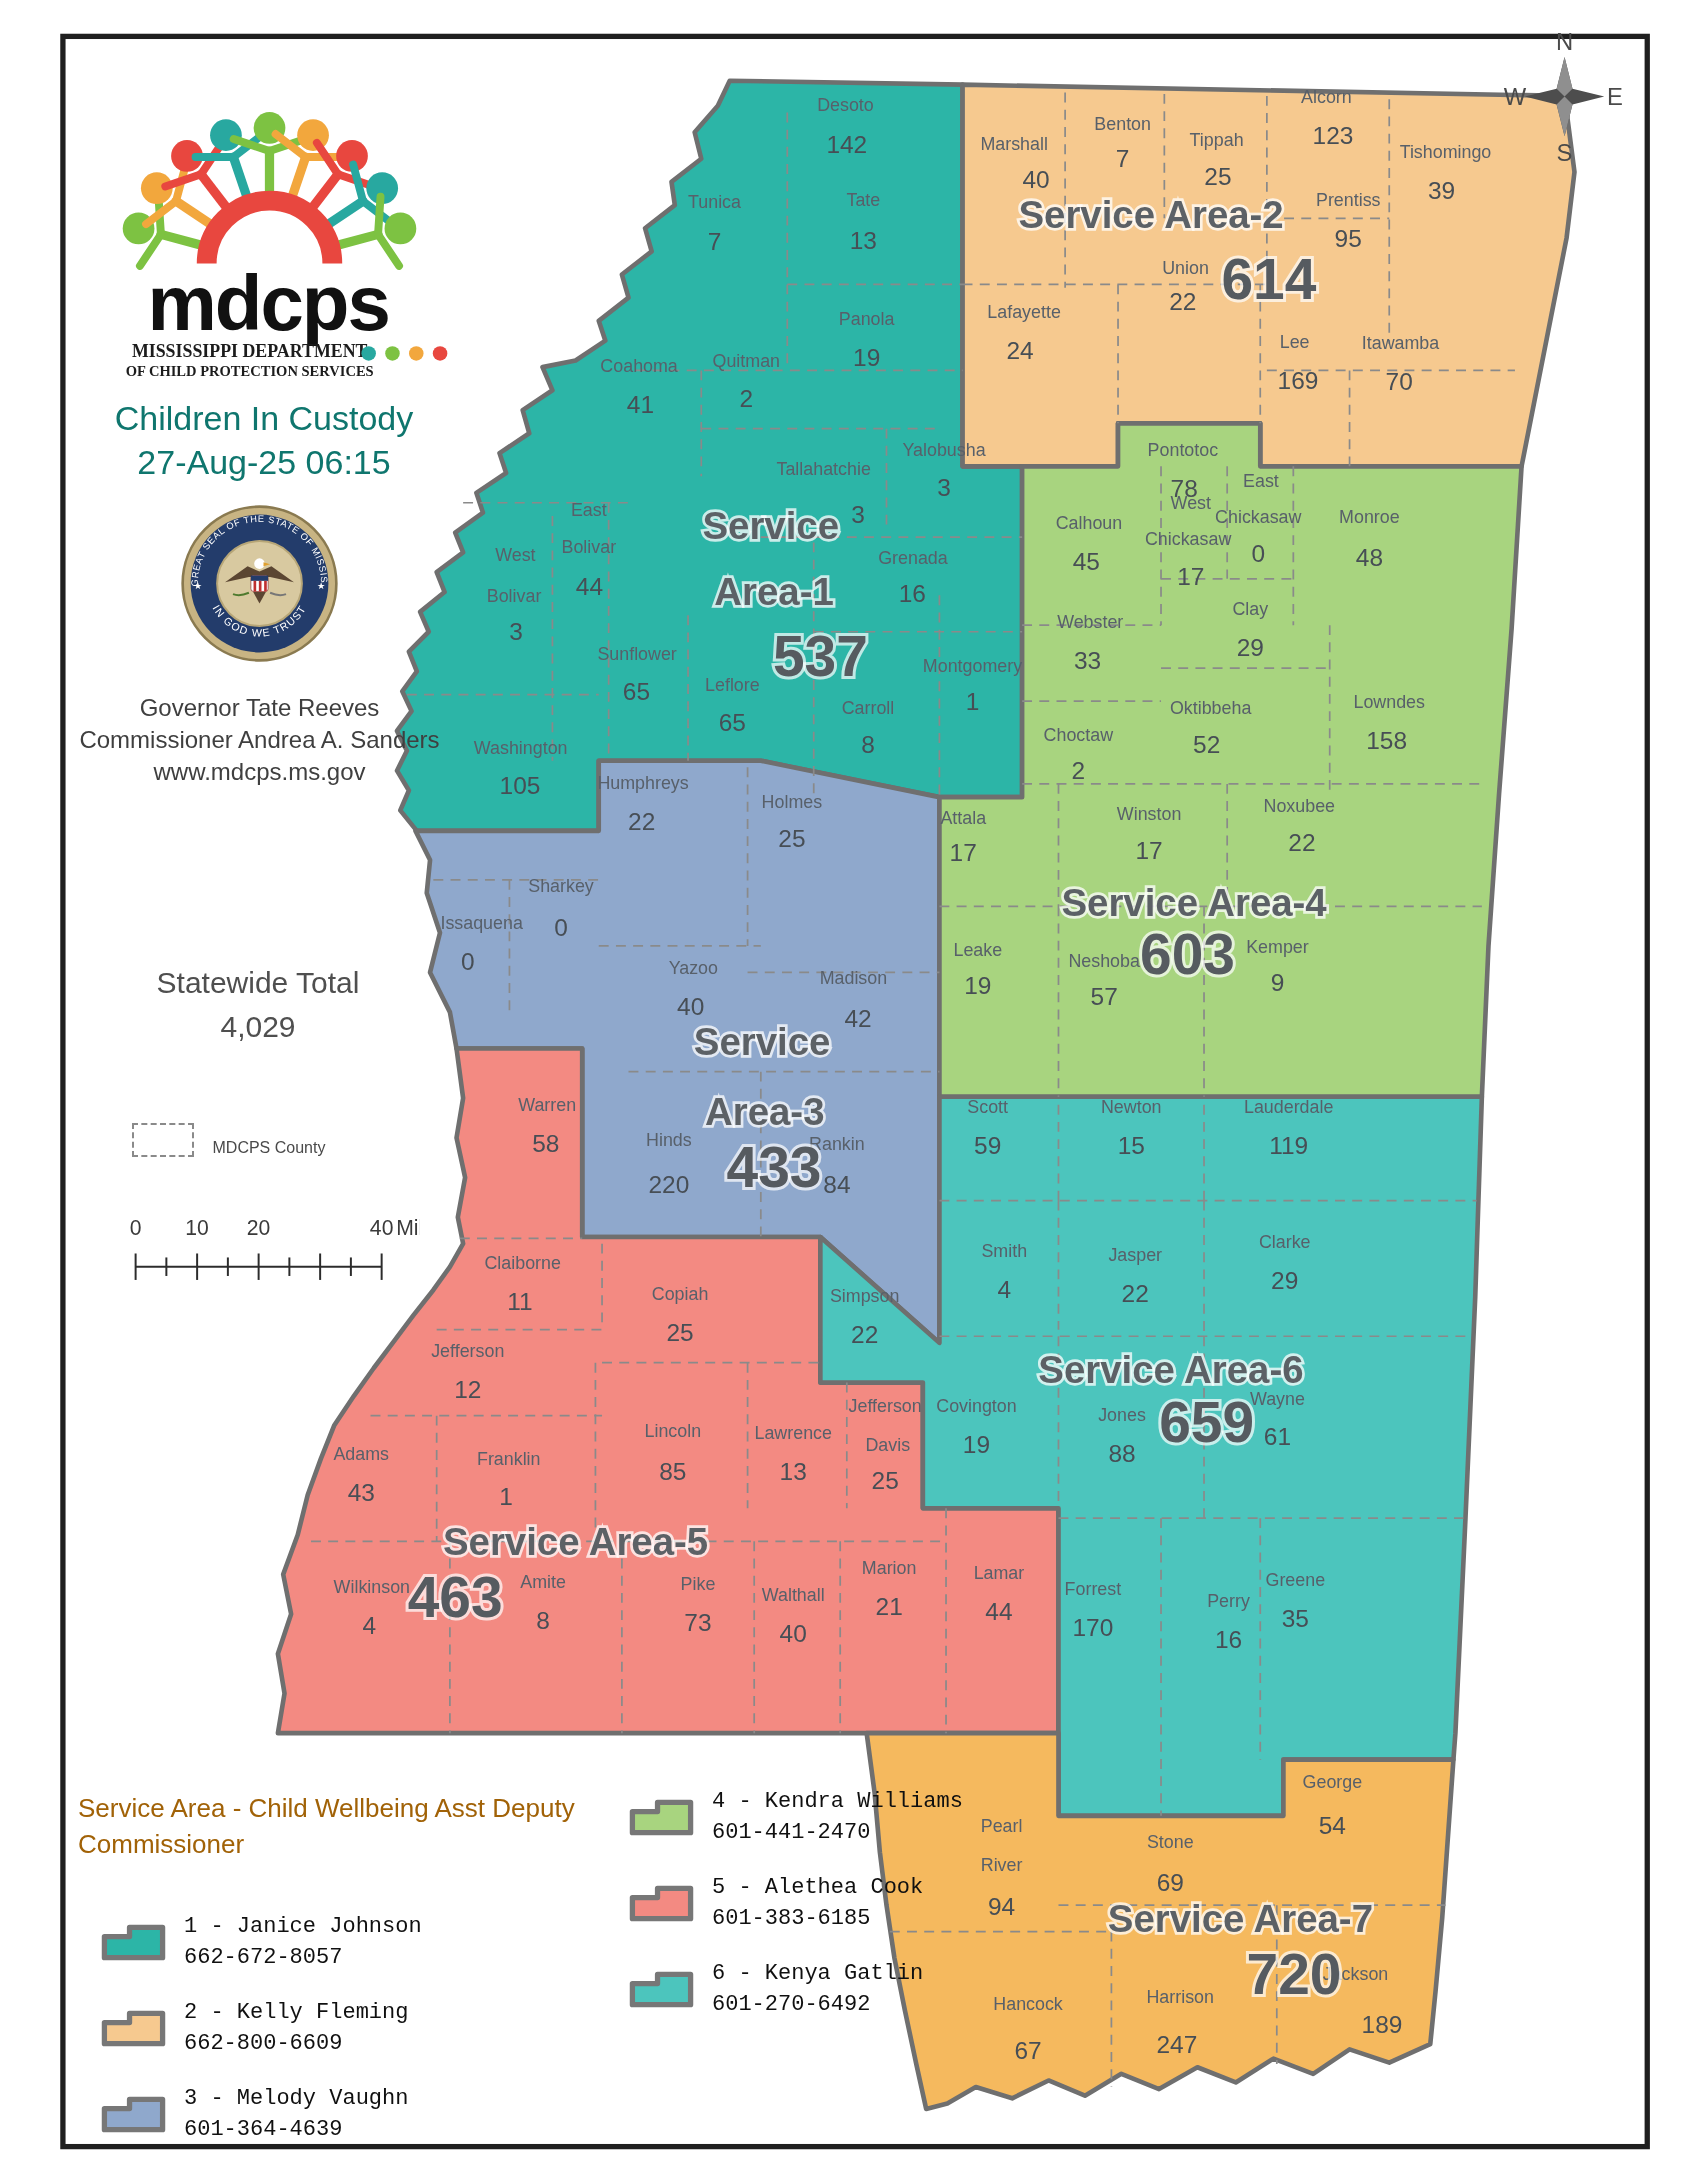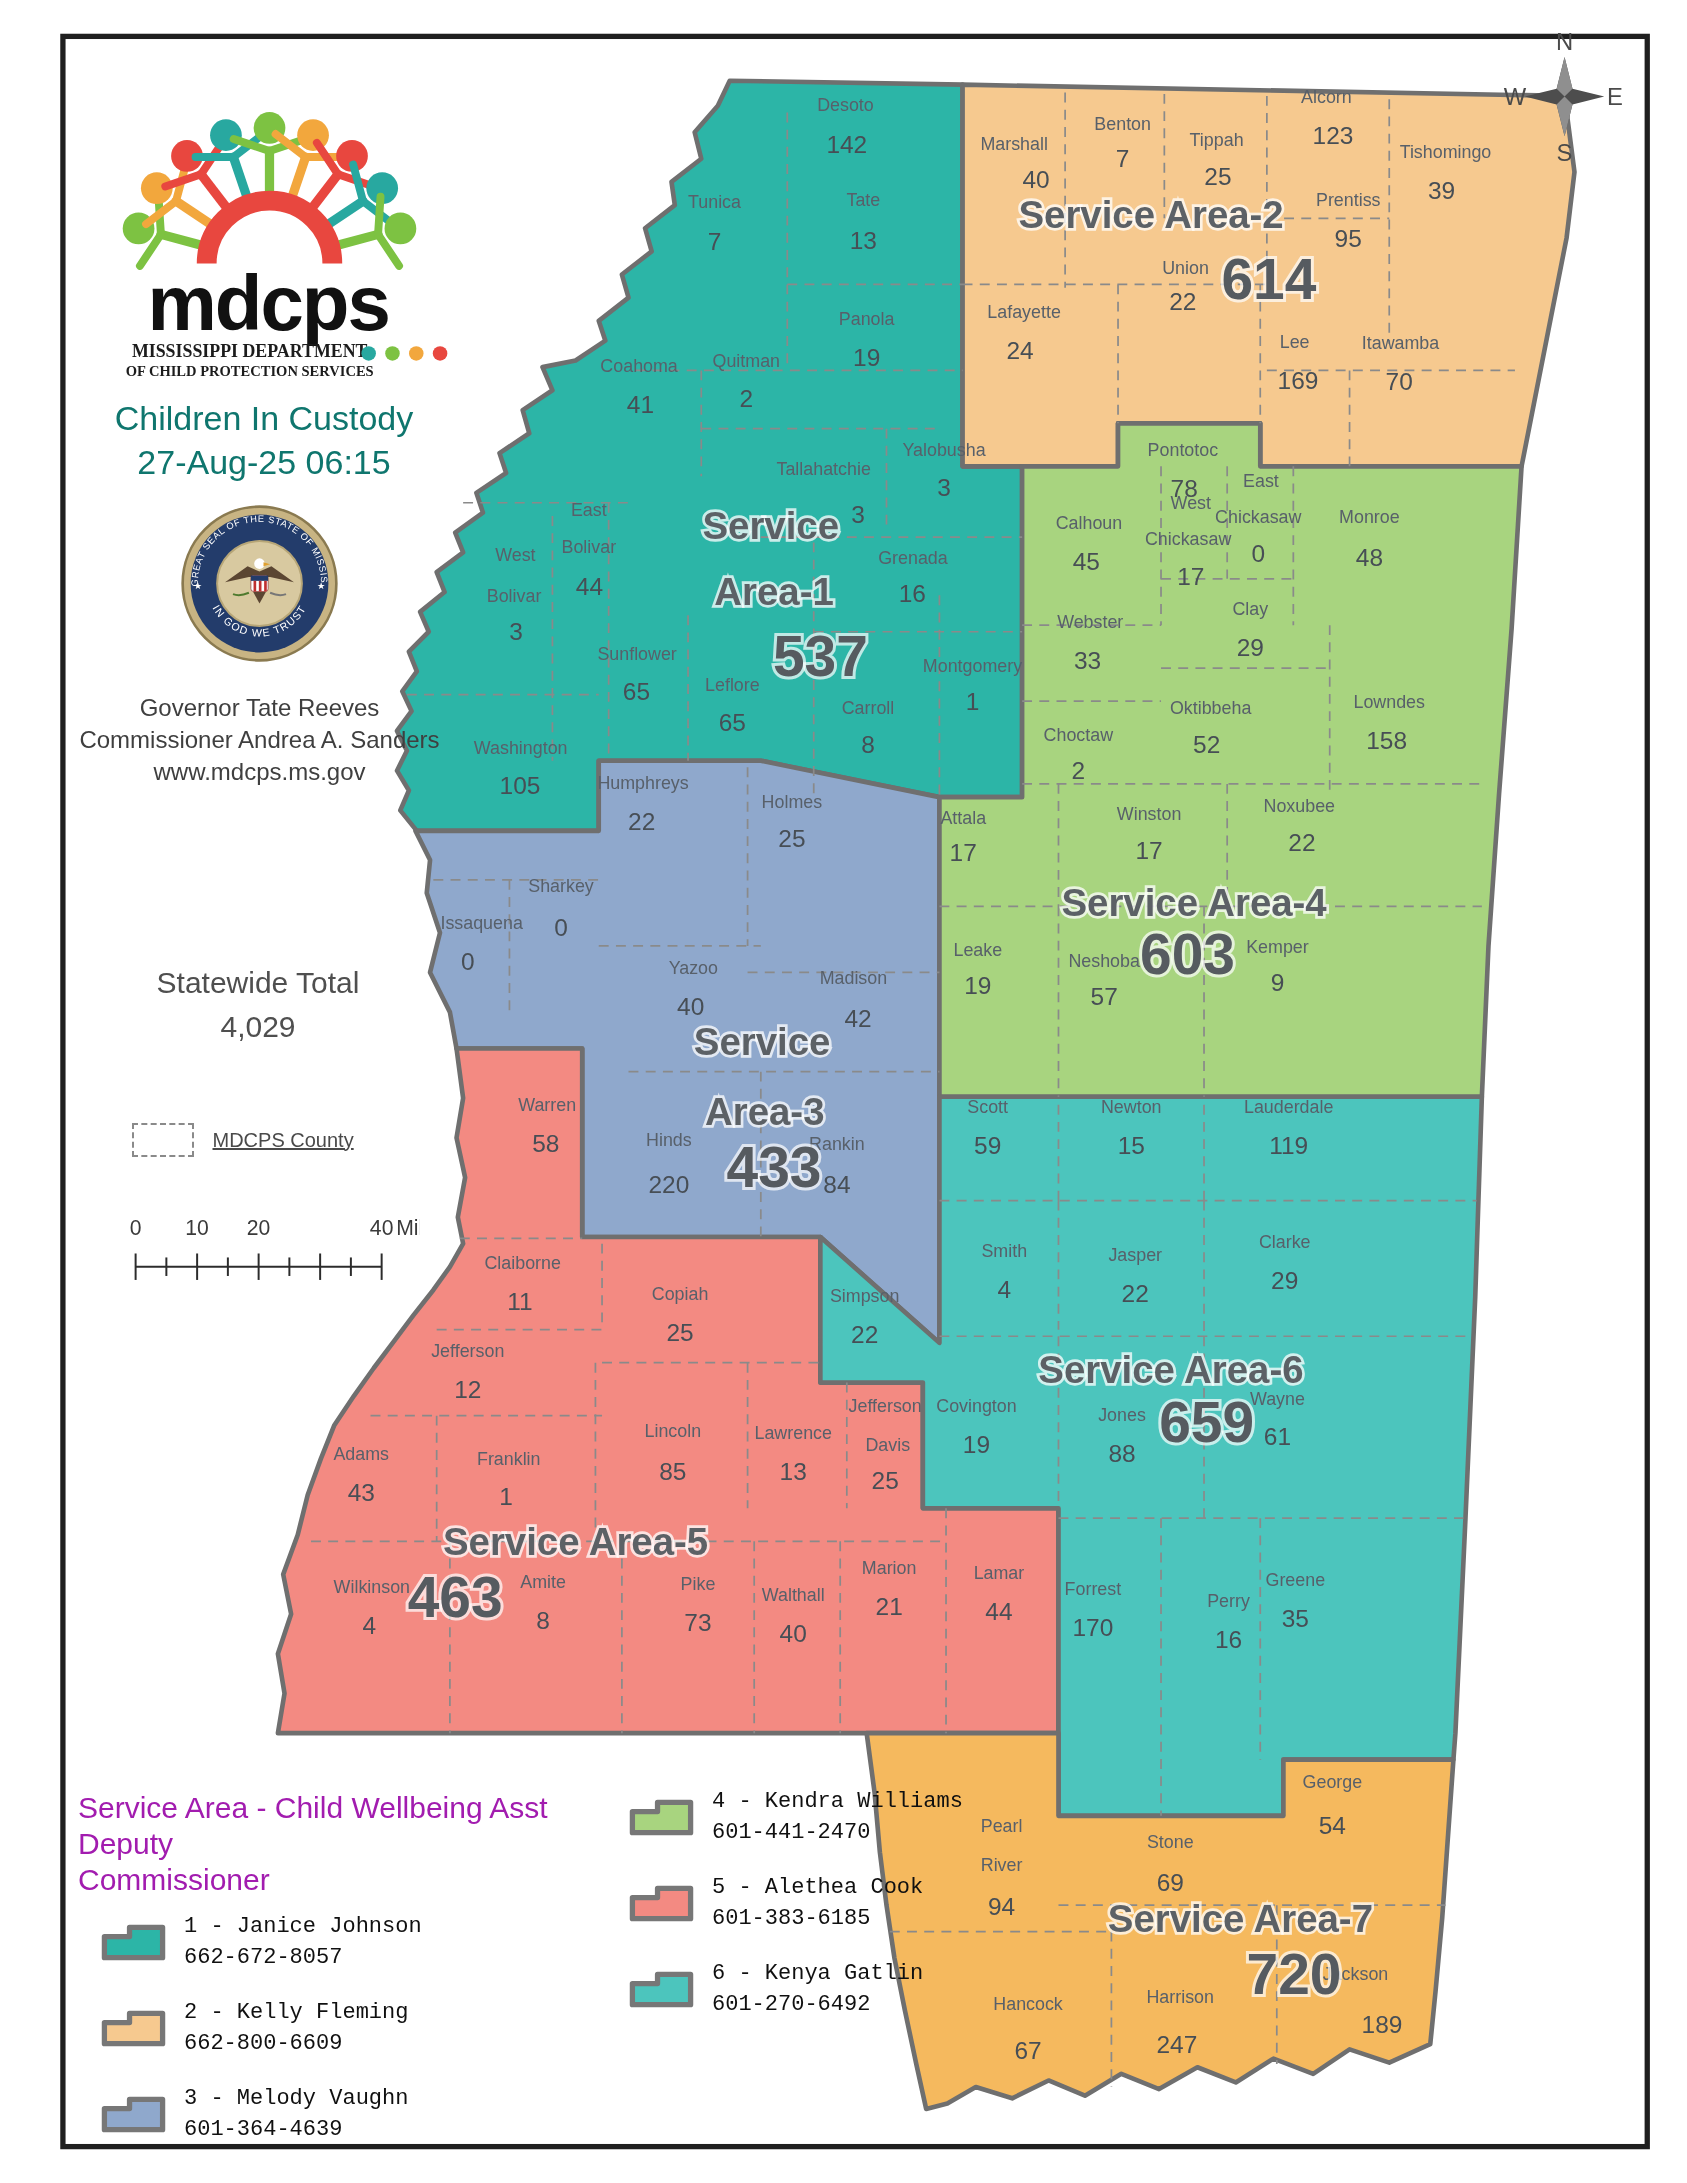"MDCPS County" .mdcps-county { align-items: center -> flex-end; font-size: 20px -> 16px; text-decoration: underline -> none }
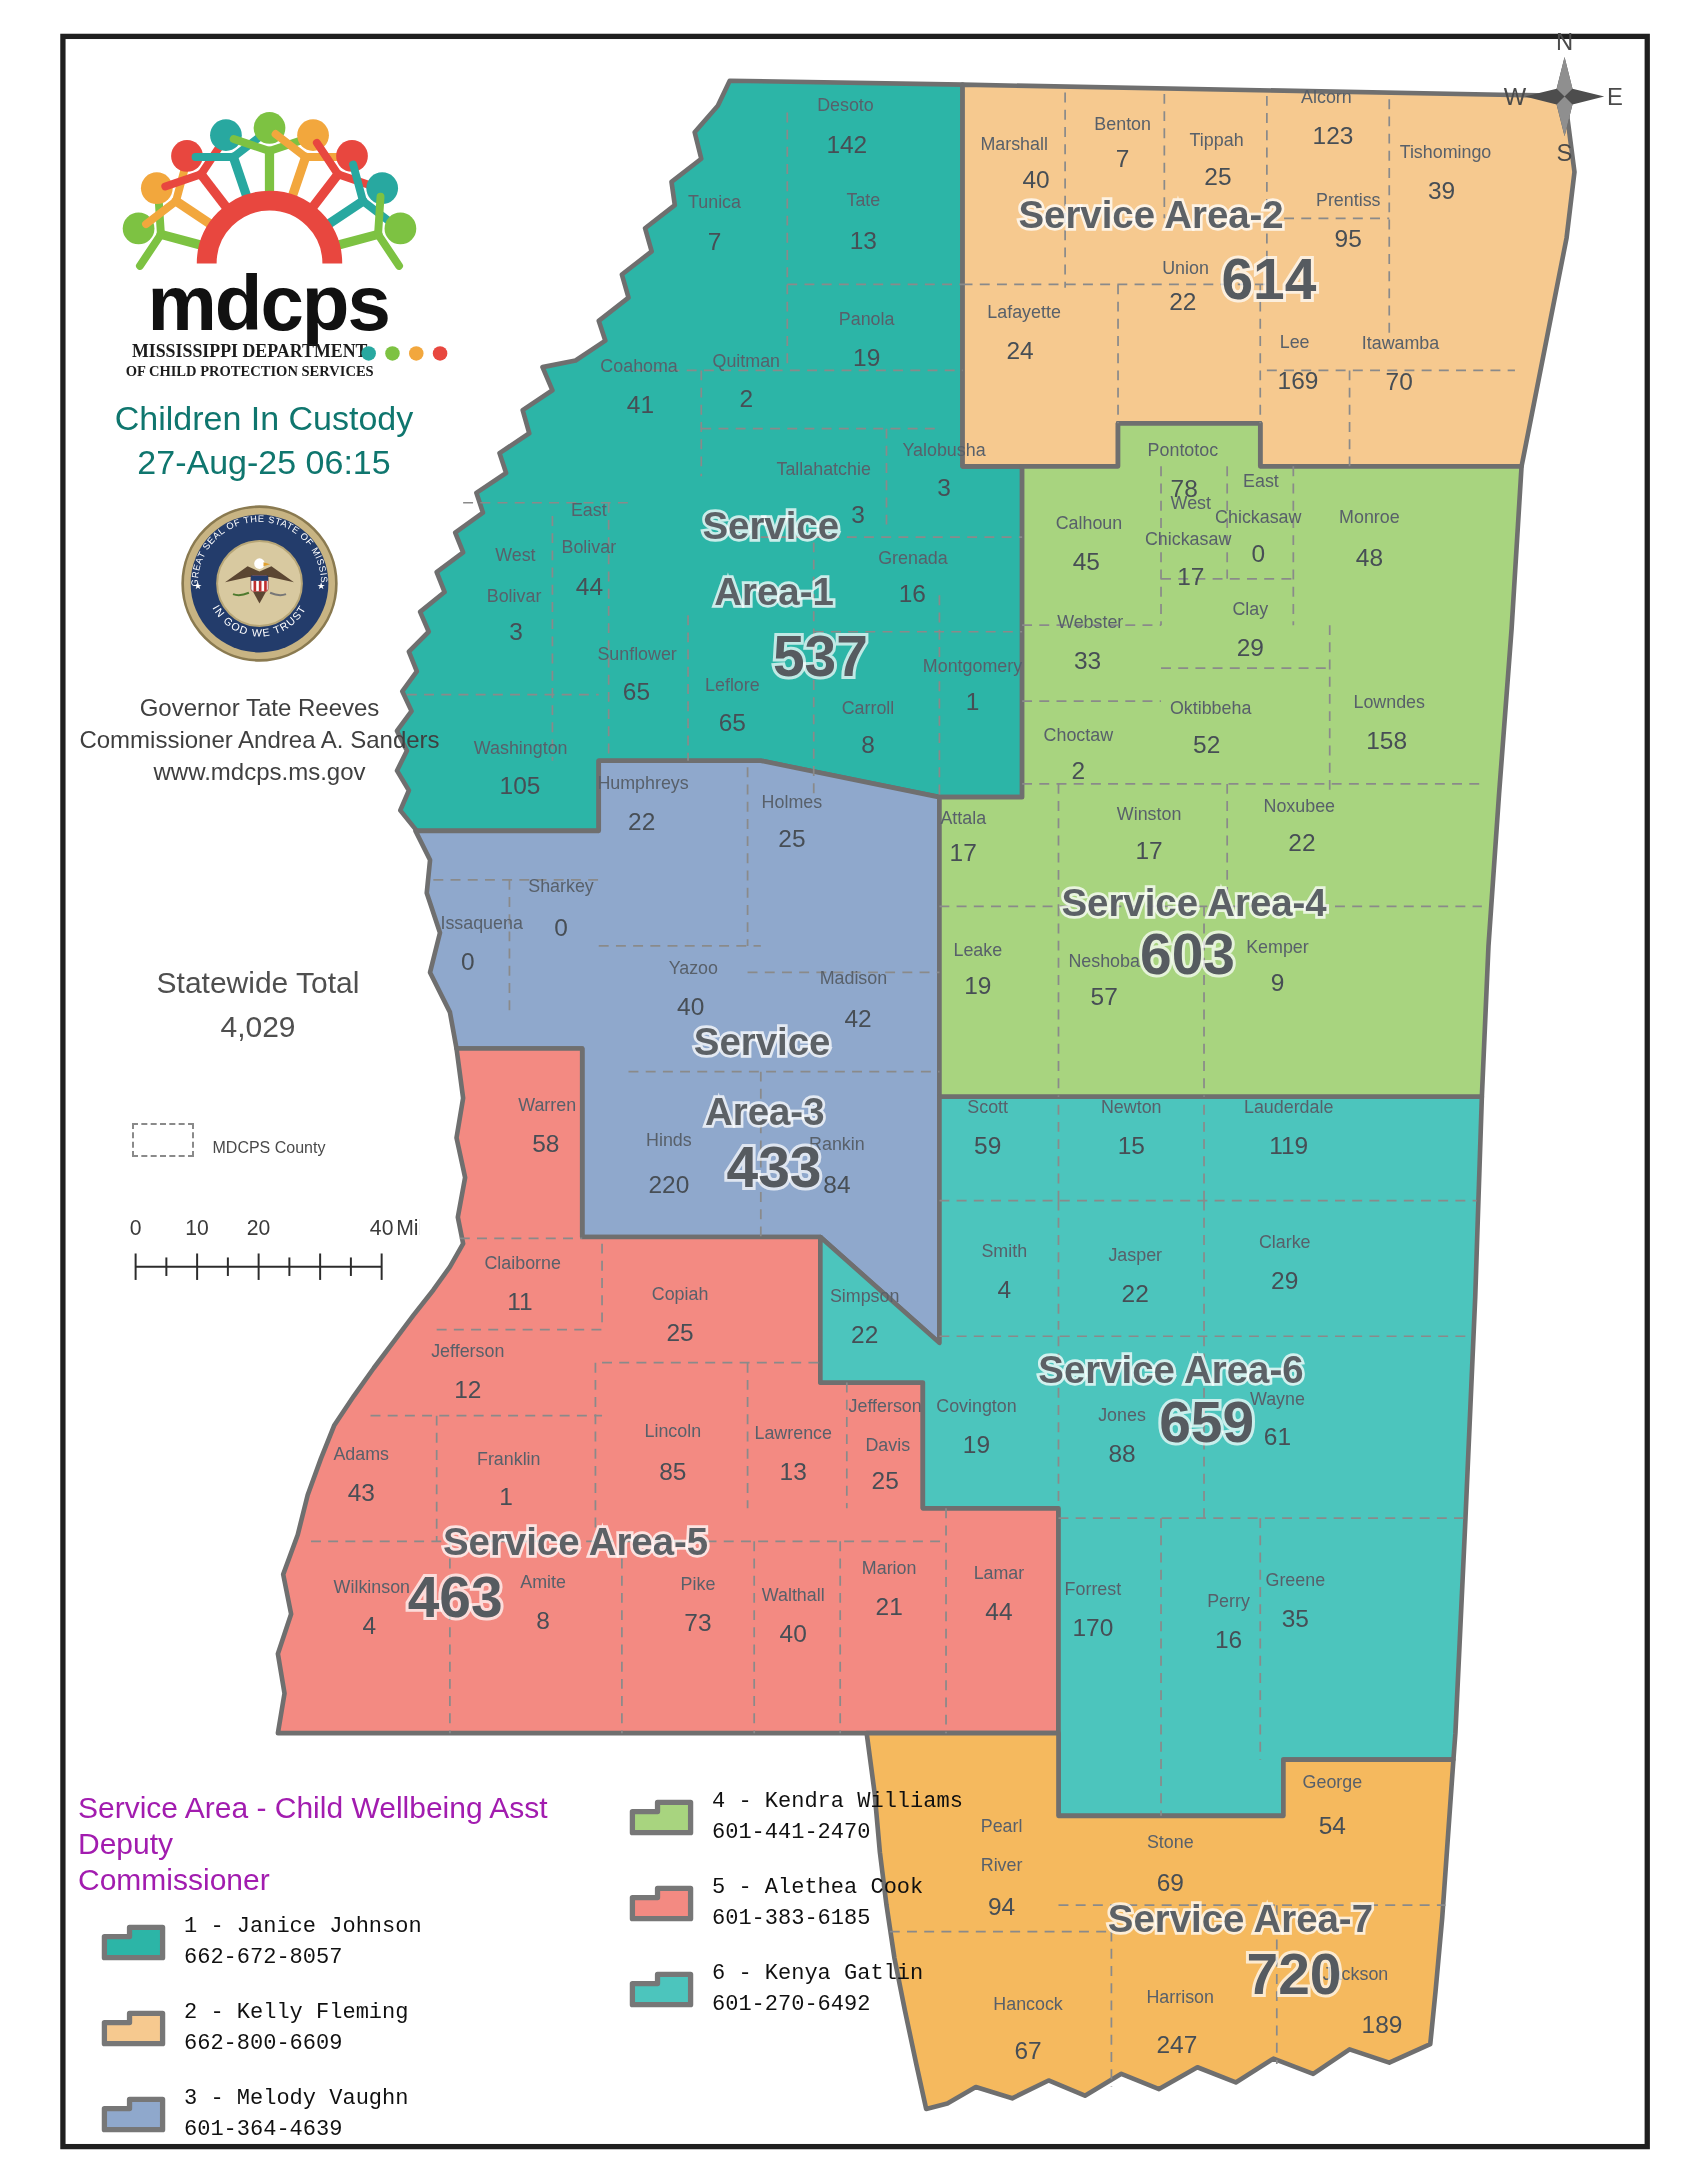"Service Area - Child Wellbeing" .legend-title { color: #a21caf -> #a16207; font-size: 30px -> 26px }
